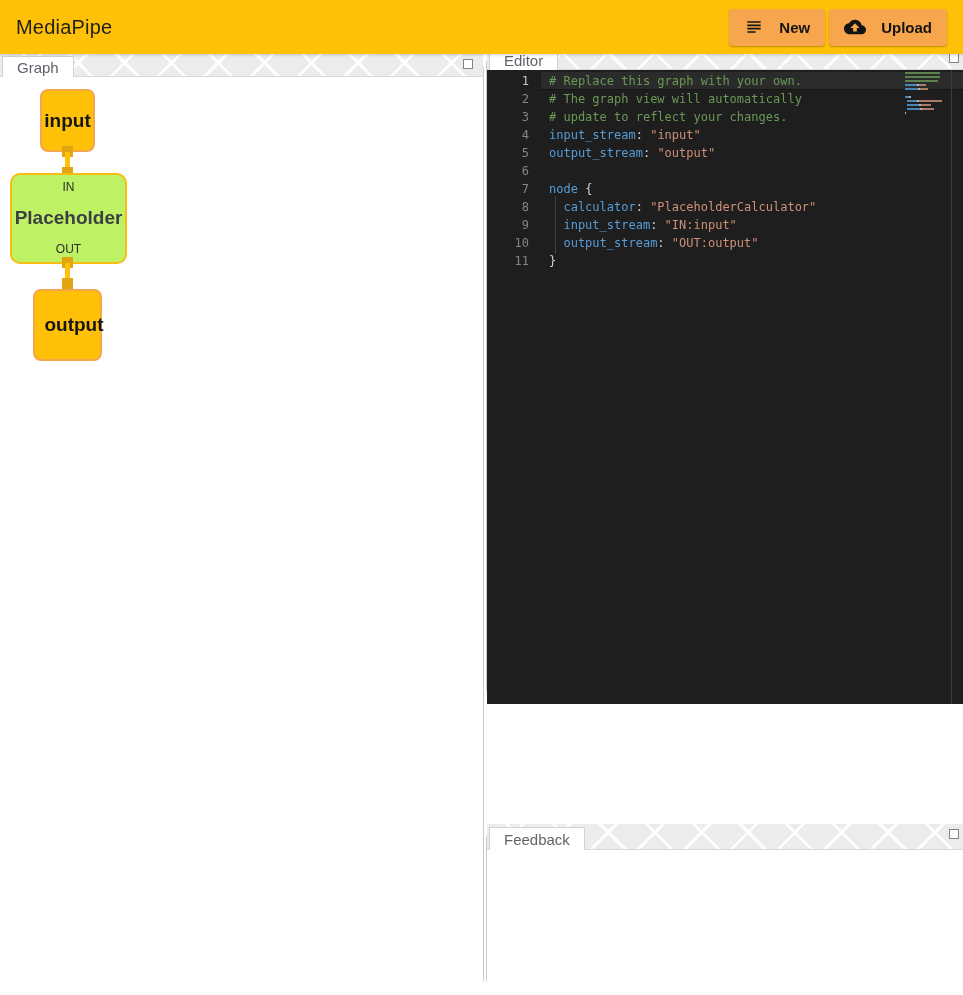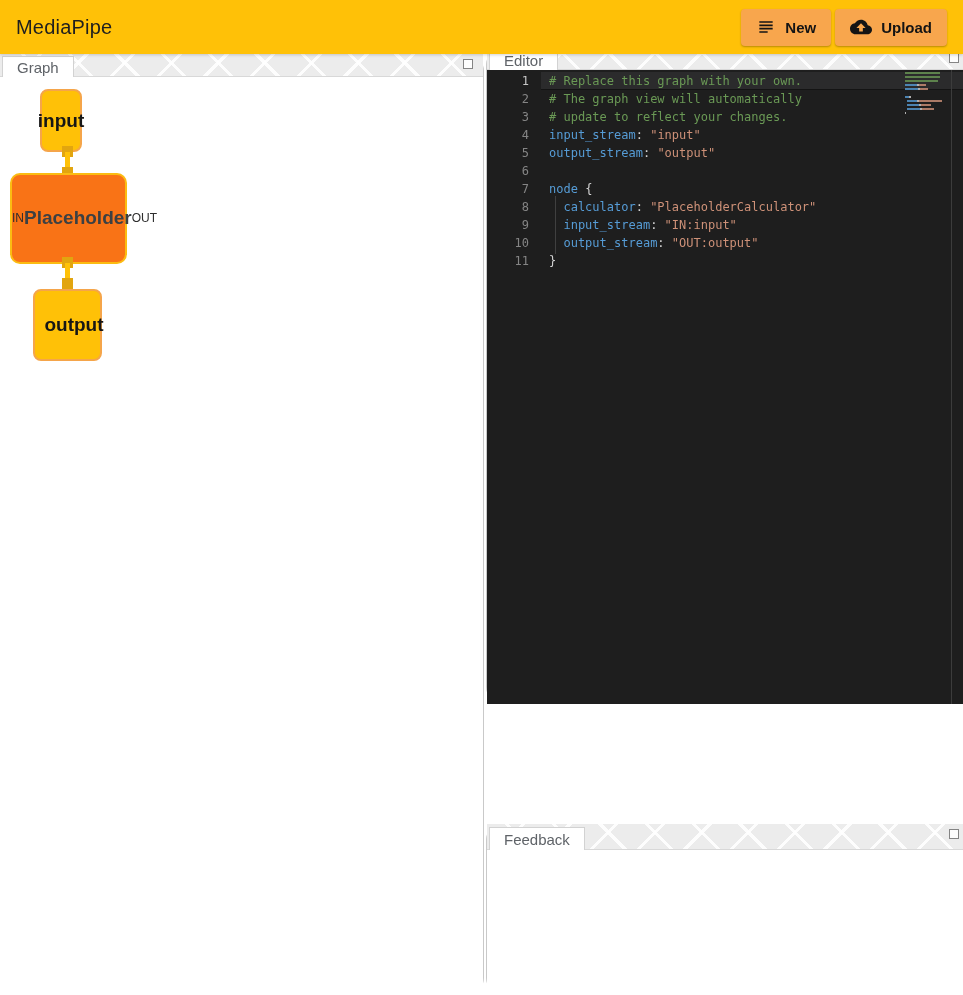"New" .hbtn { gap: 9px -> 15px }
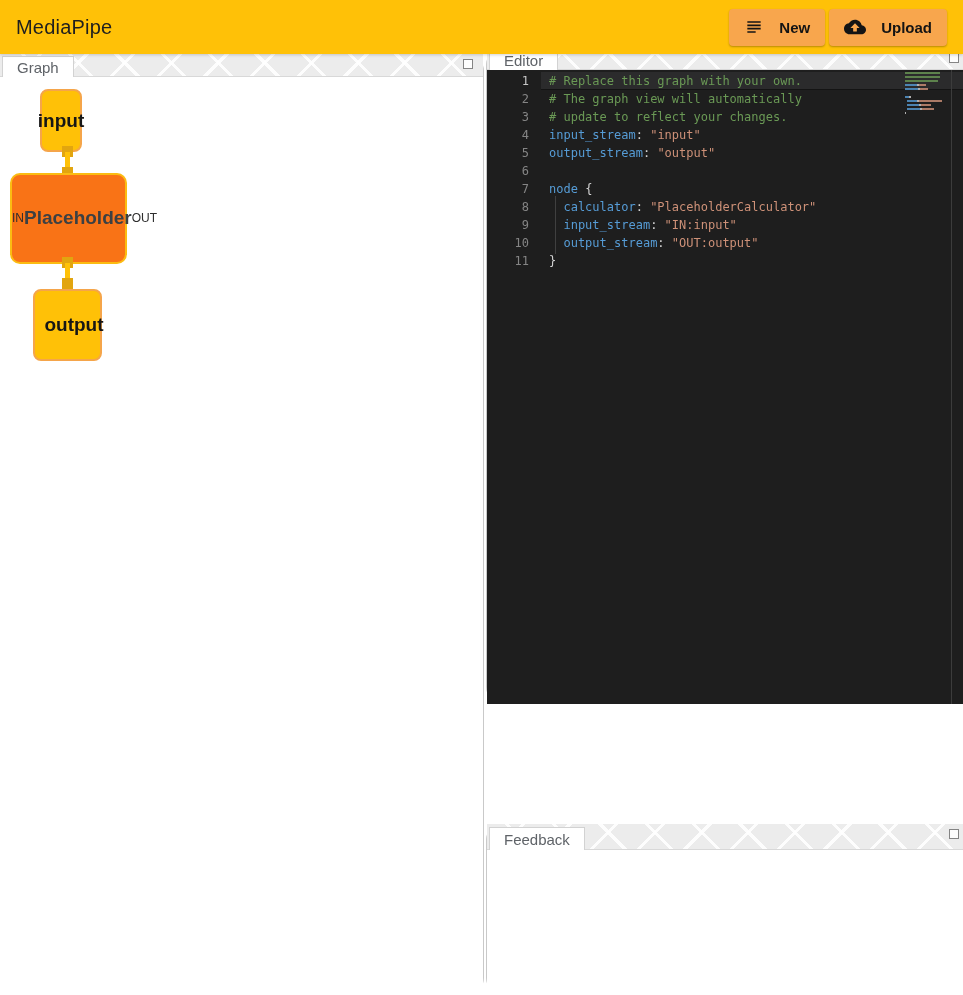"input" #node-input { width: 42px -> 55px }
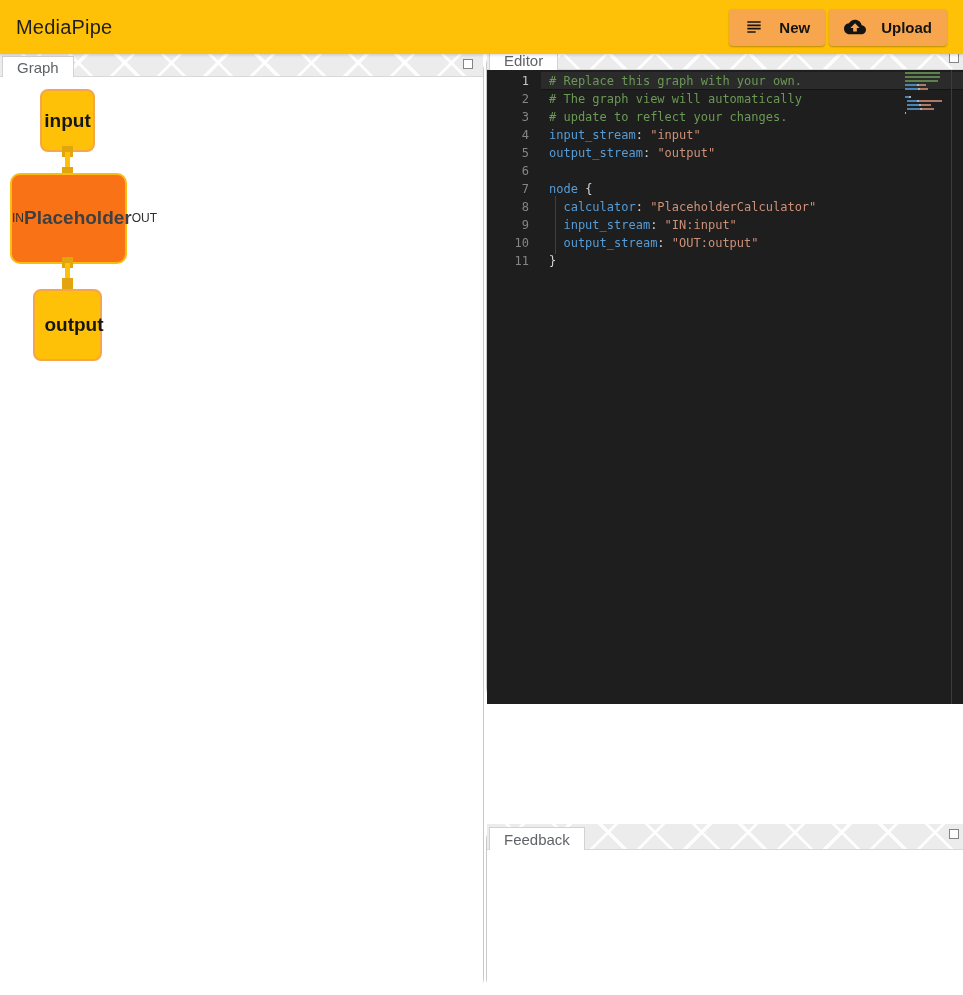"IN" #node-placeholder { background: #f97316 -> #bef264; flex-direction: row -> column }
